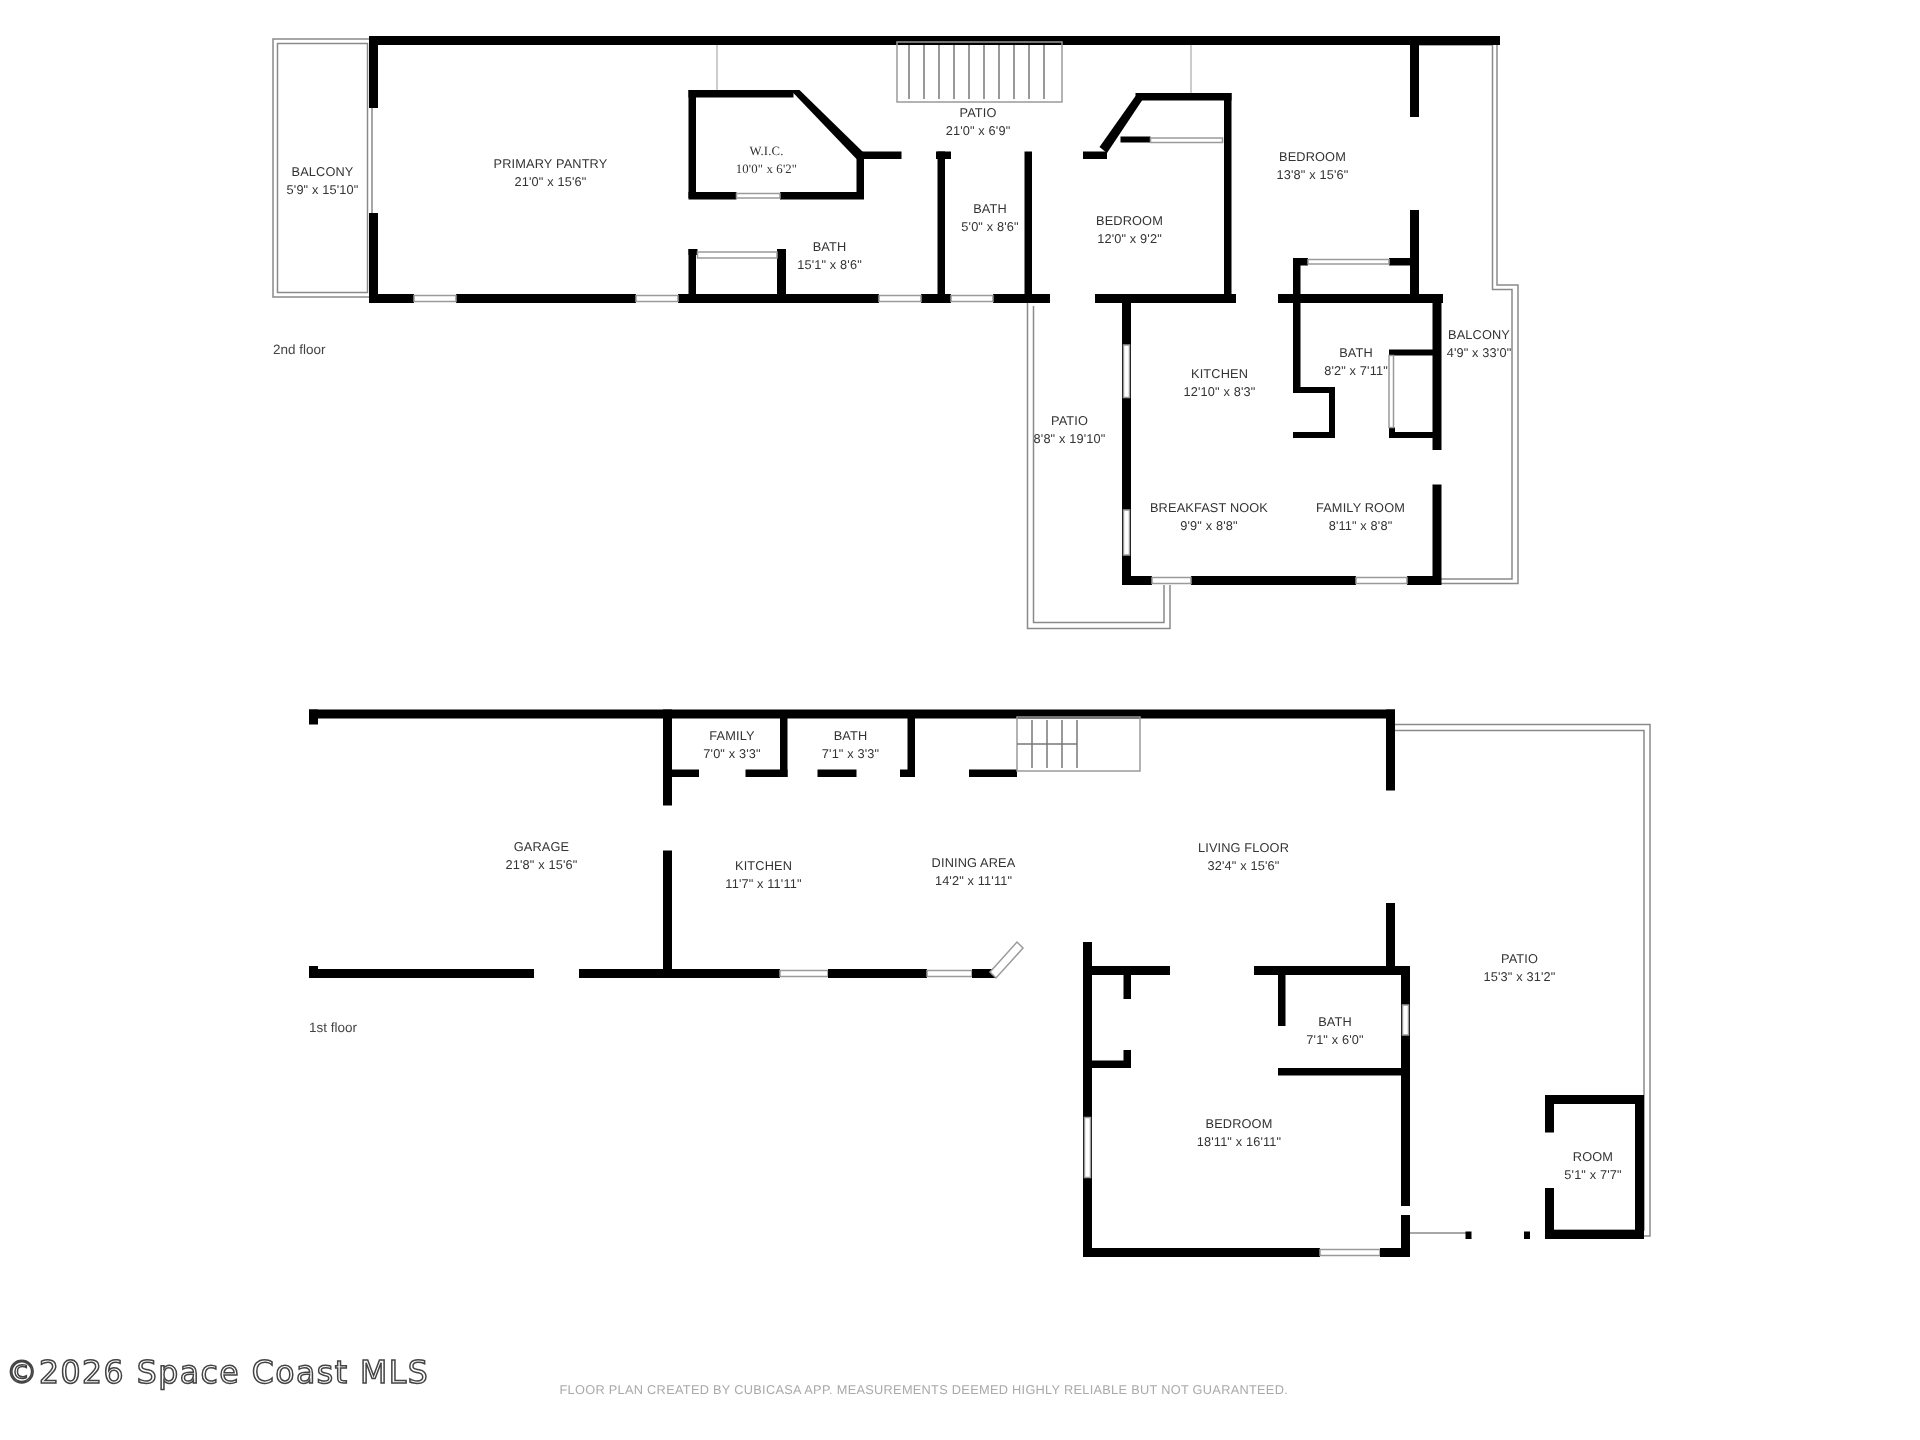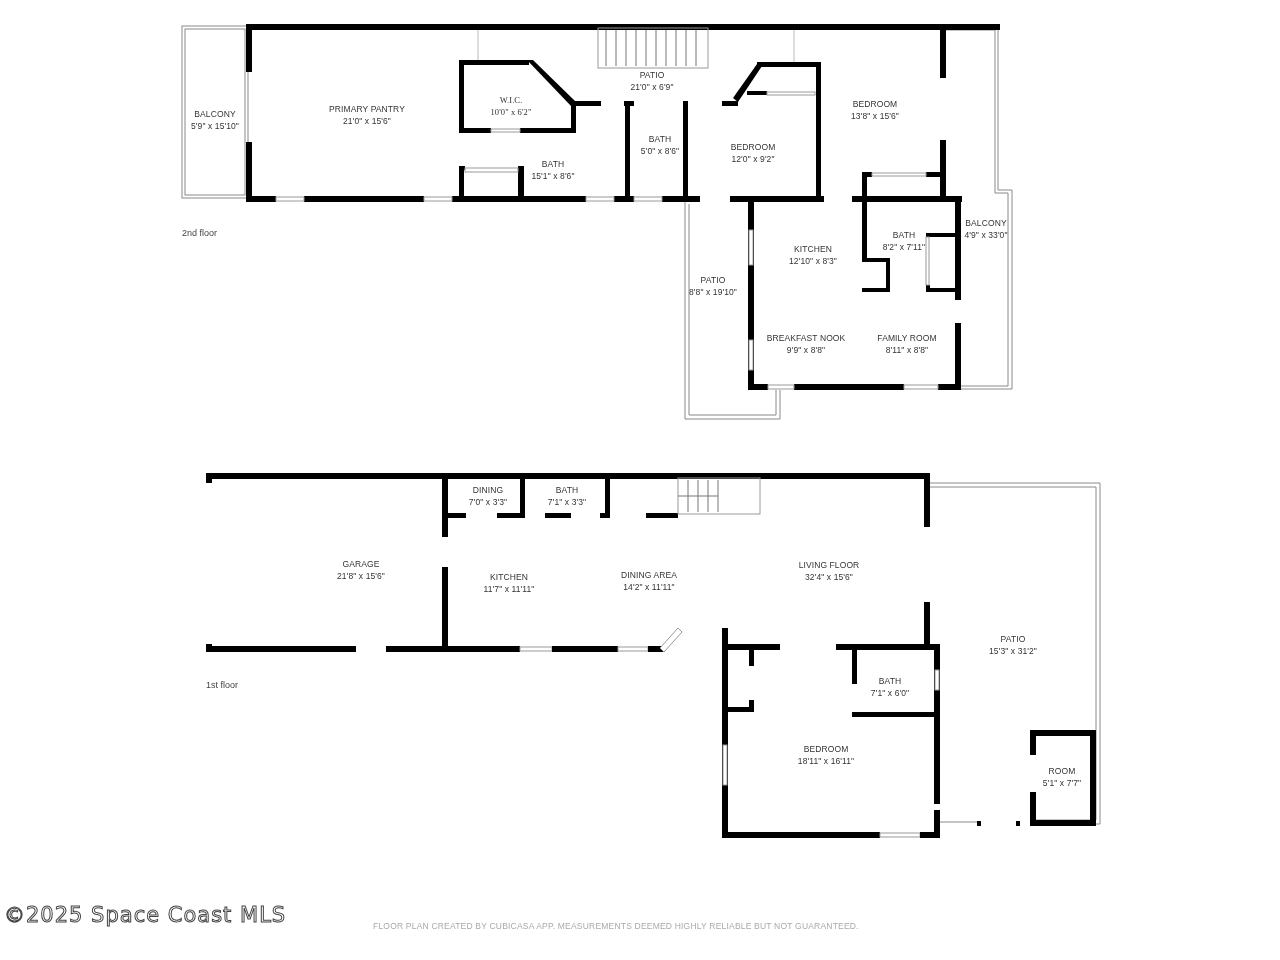"DINING" span.n { text: DINING -> FAMILY }
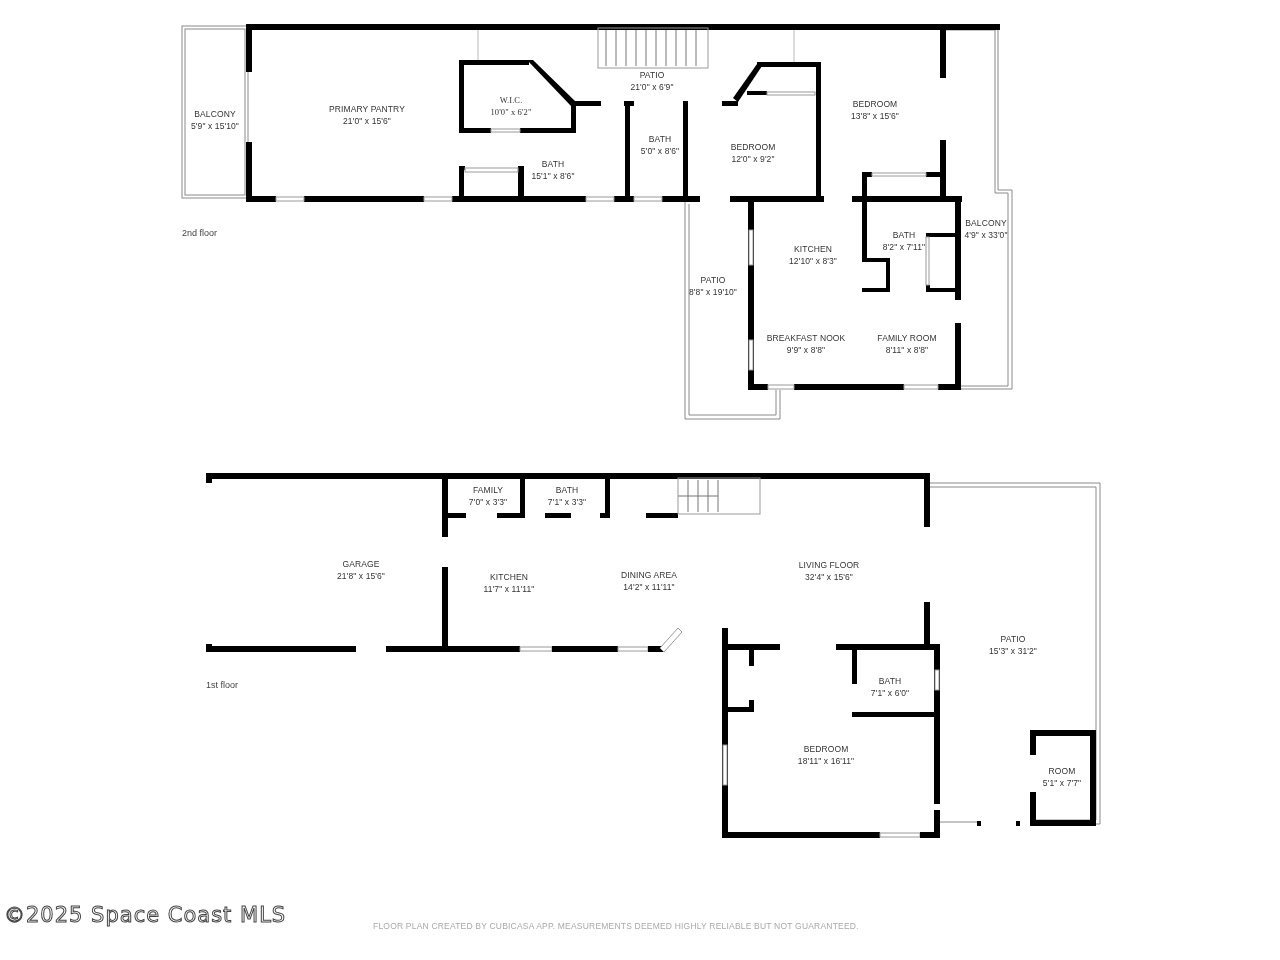"©2025 Space Coast MLS" div.watermark { text: 2025 -> 2026 }
